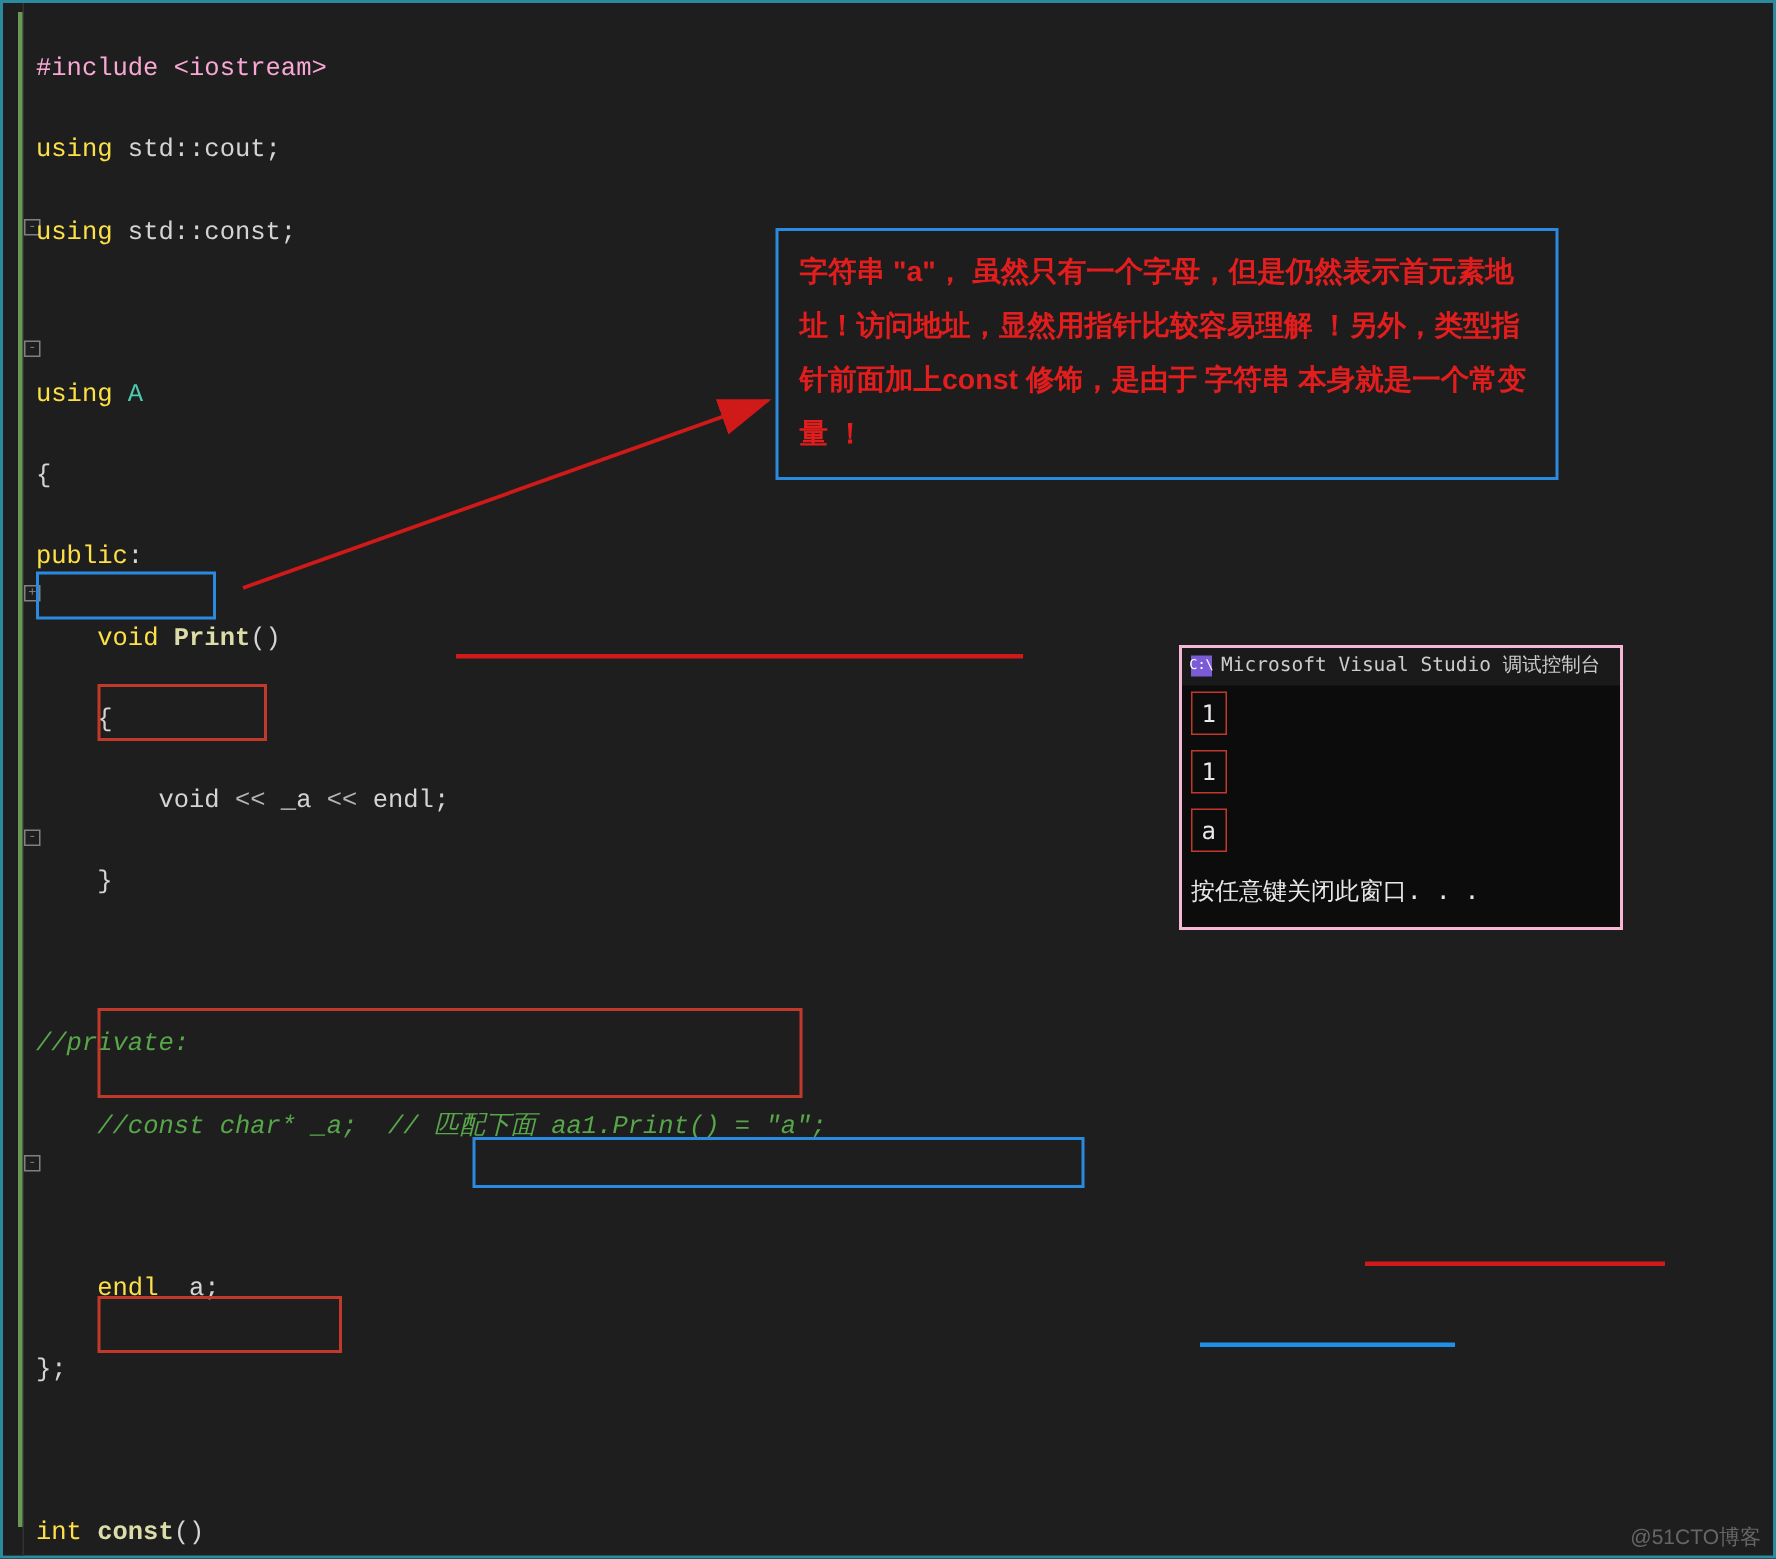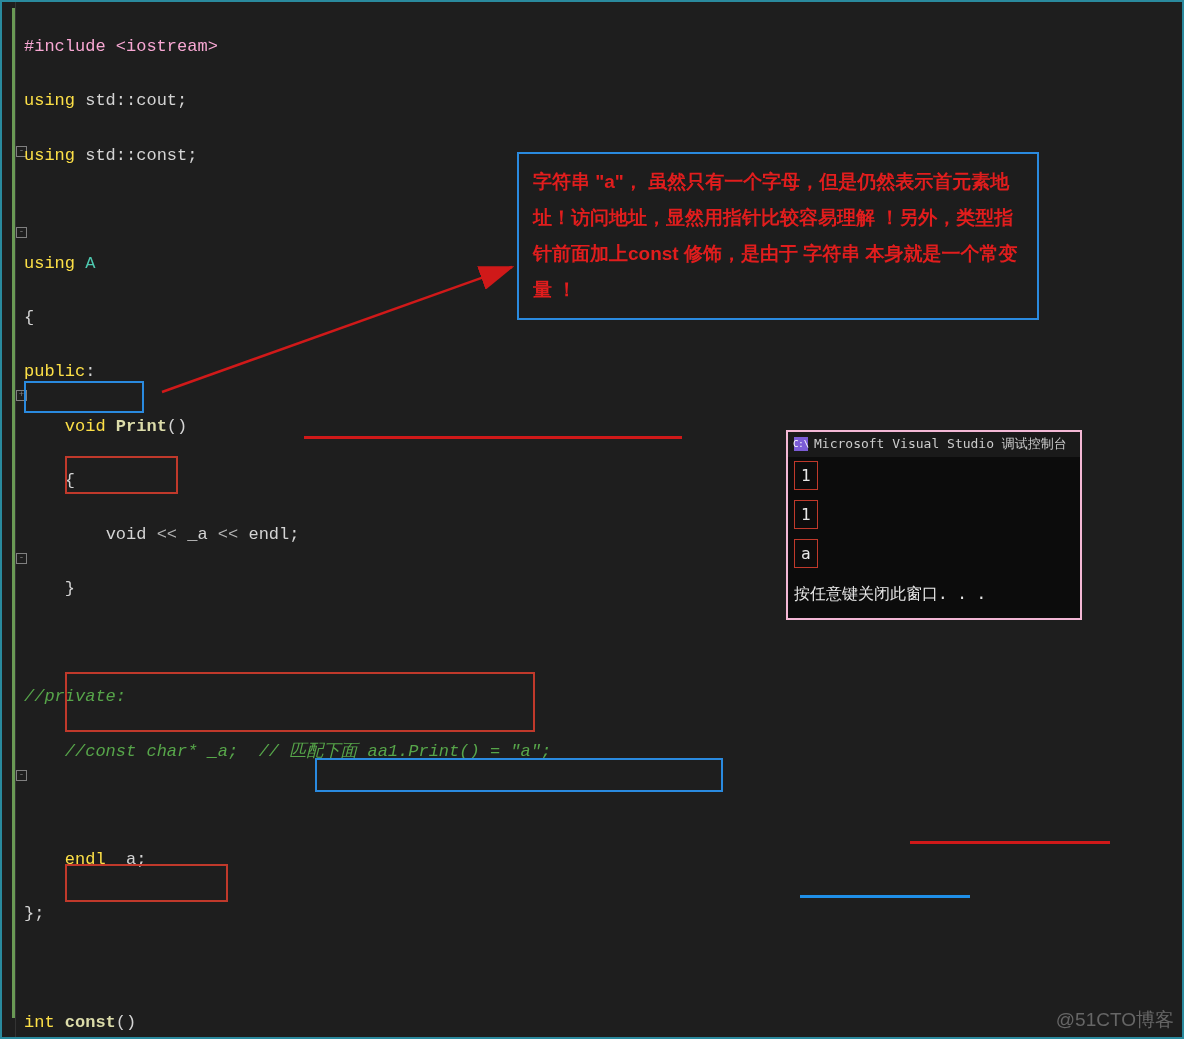"@51CTO博客" .watermark { font-size: 19px -> 14px }
